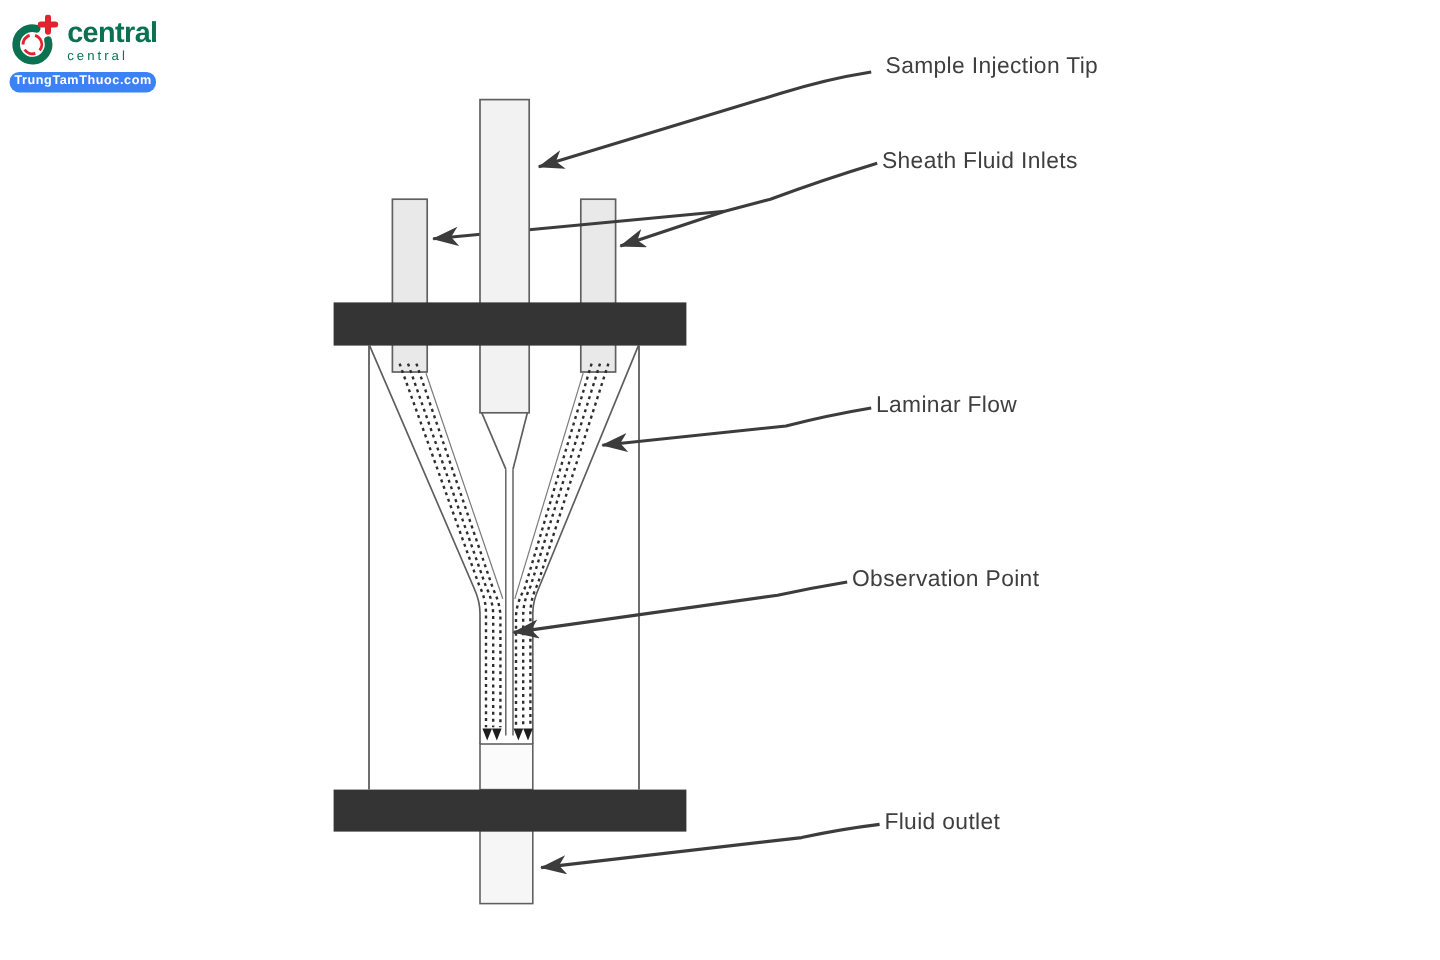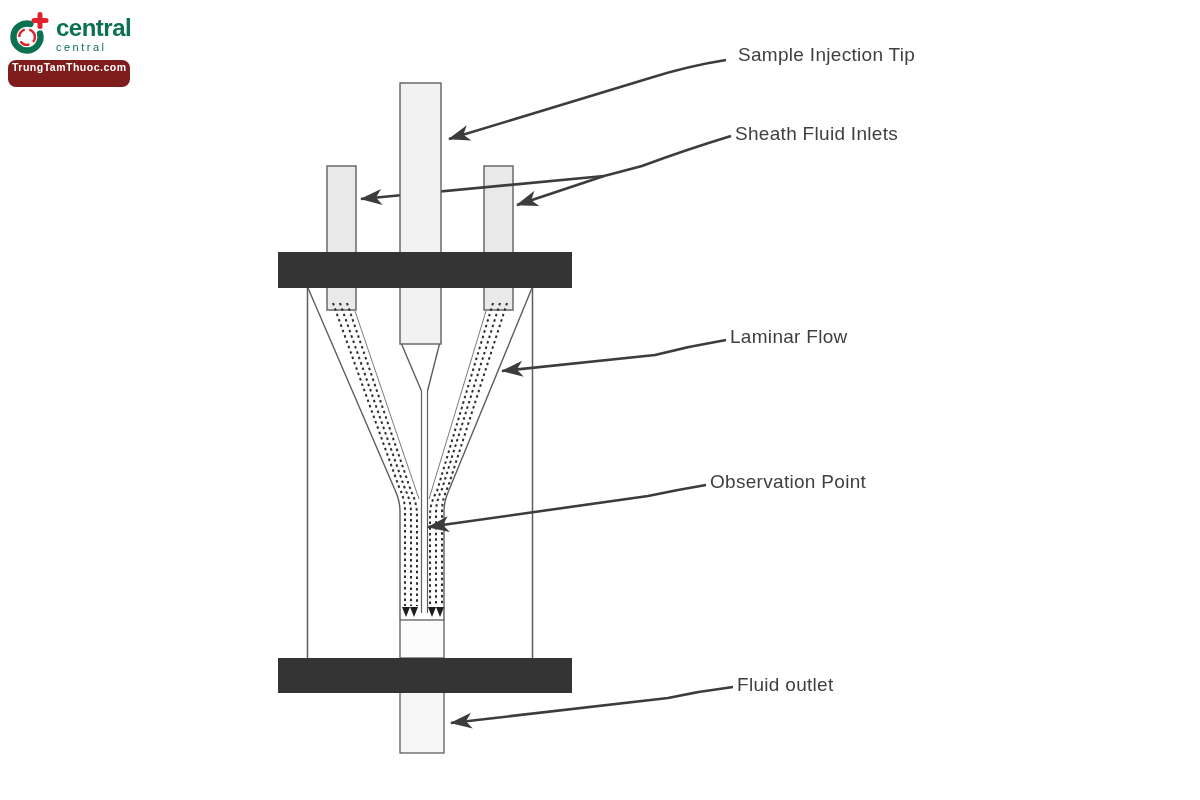"TrungTamThuoc.com" .logo-badge { background: #7f1d1d -> #3b82f6; padding: 1px 4px 14px 4px -> 1px 4px 4px 4px }
